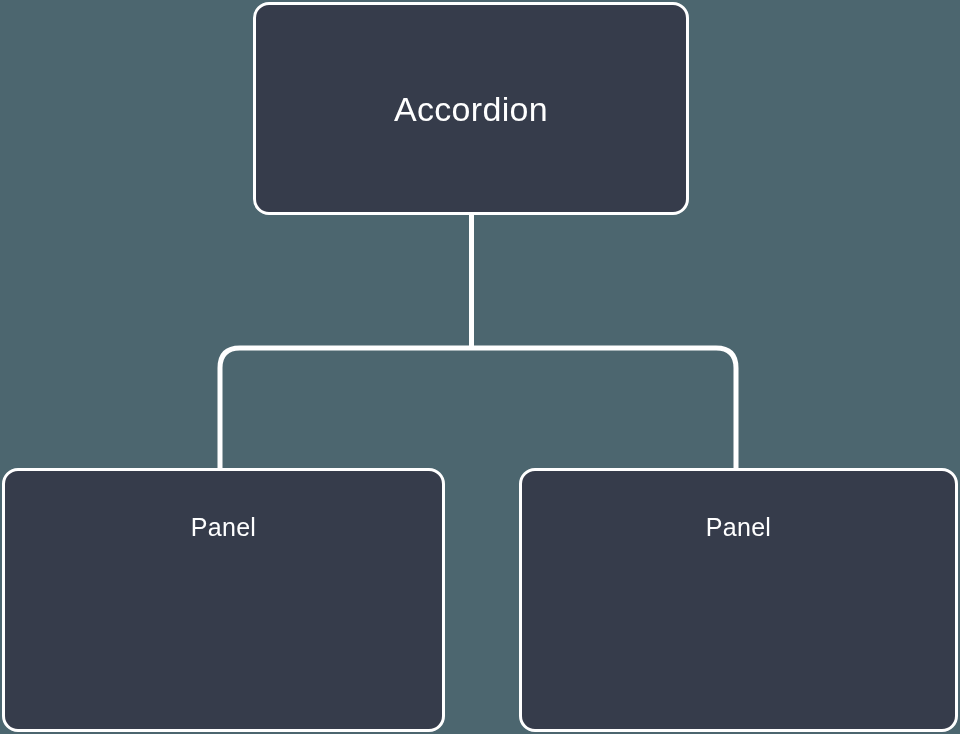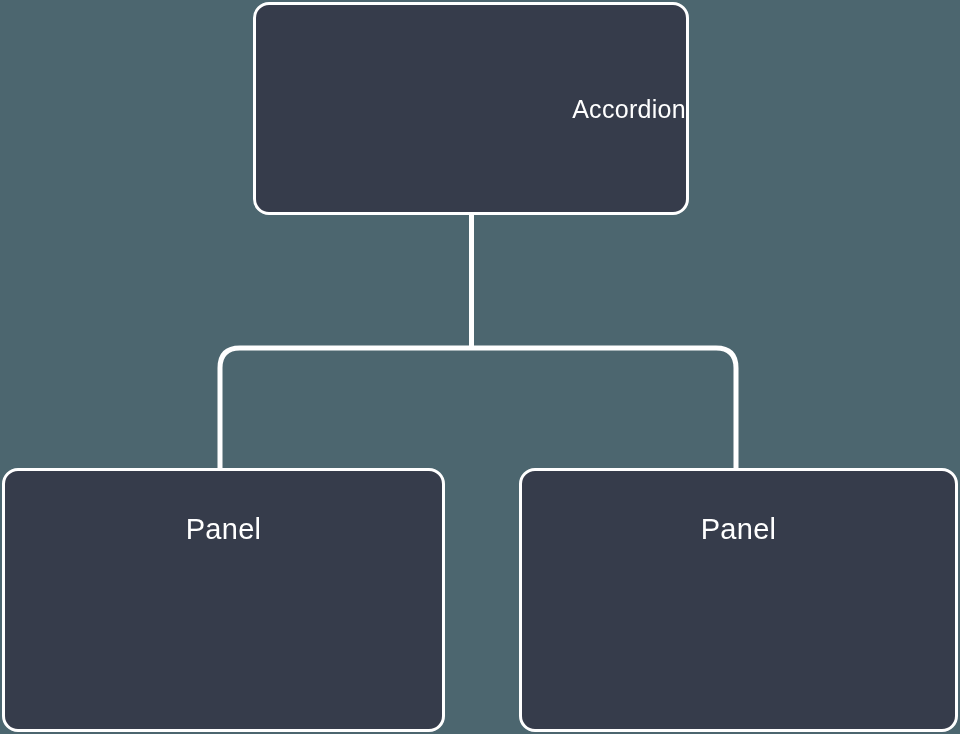"Accordion" .root-label { font-size: 25px -> 34px; text-align: right -> center }
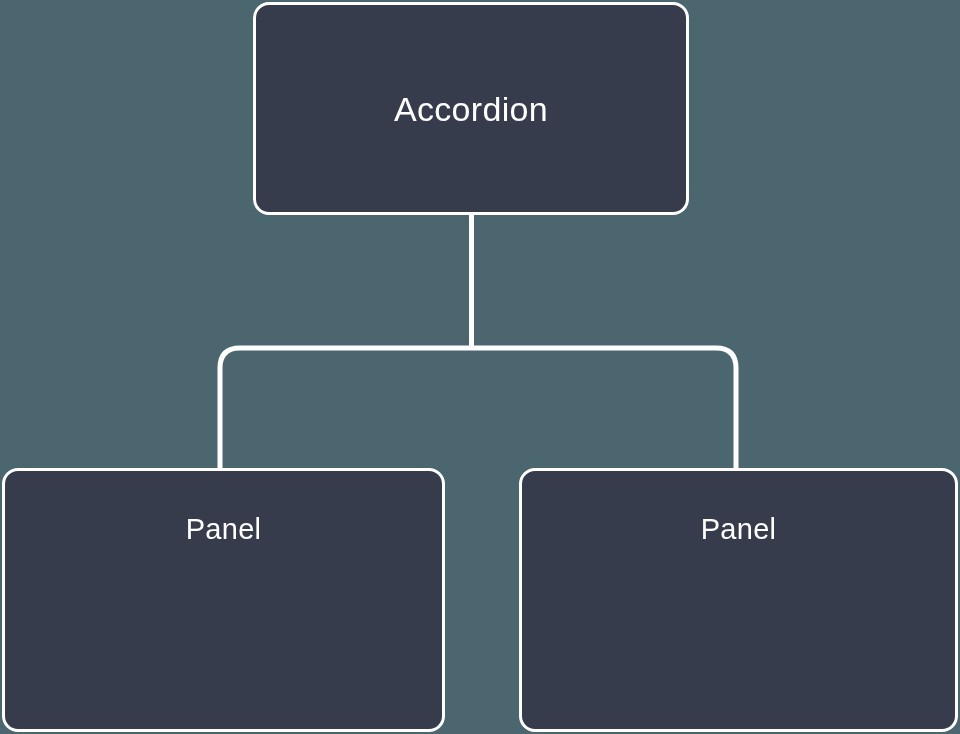"Panel" .panel-title { font-size: 29px -> 25px }
